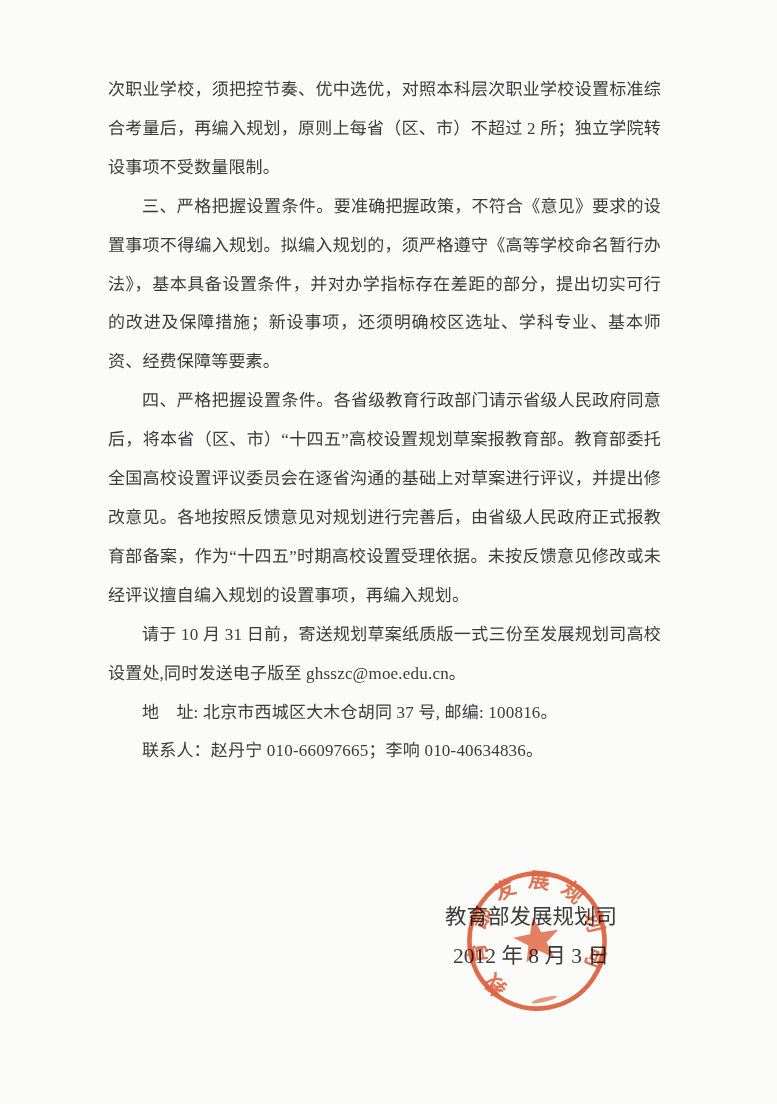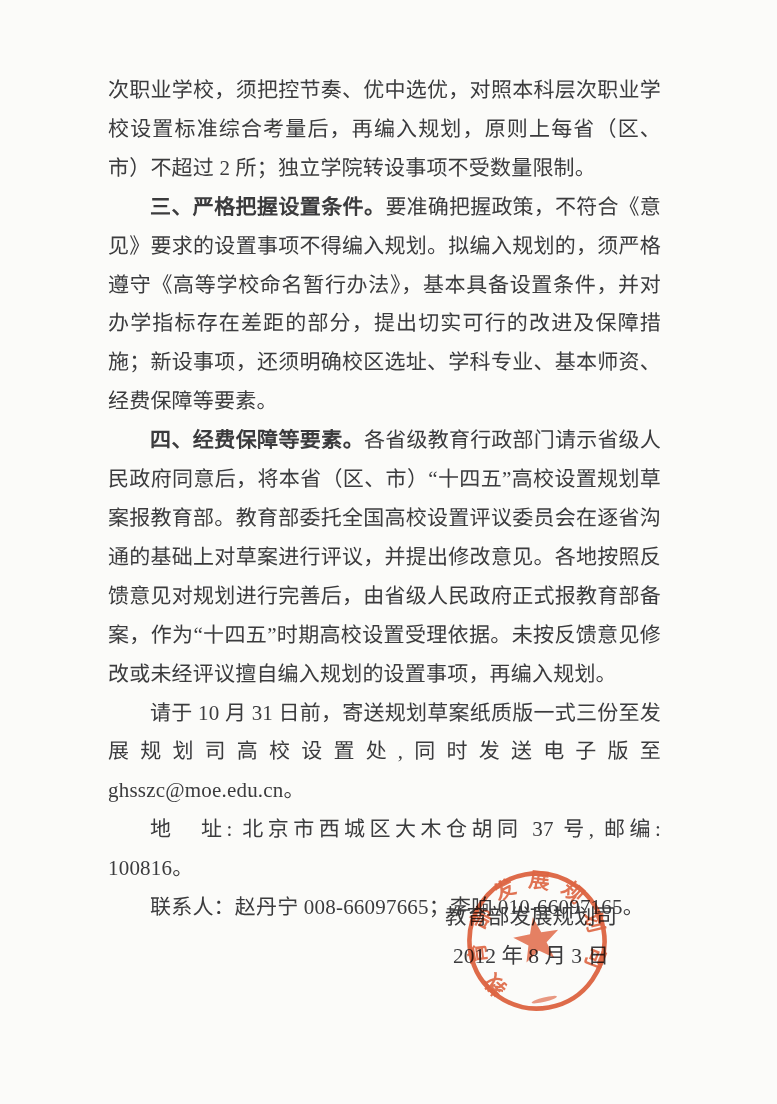"次职业学校，须把控节奏、优中选优，对照本科层次职业学校设置标准综合考量后，再编入" .content { font-size: 21px -> 17px }
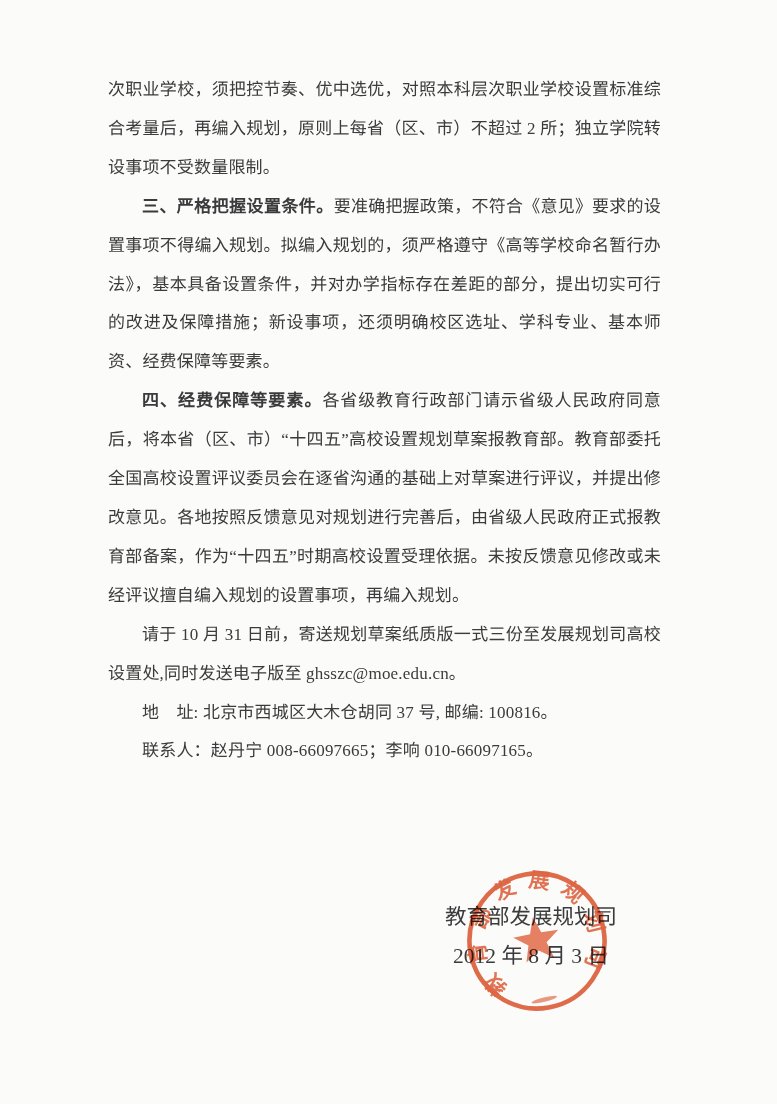"三、严格把握设置条件。" .lead { font-weight: 700 -> 400 }
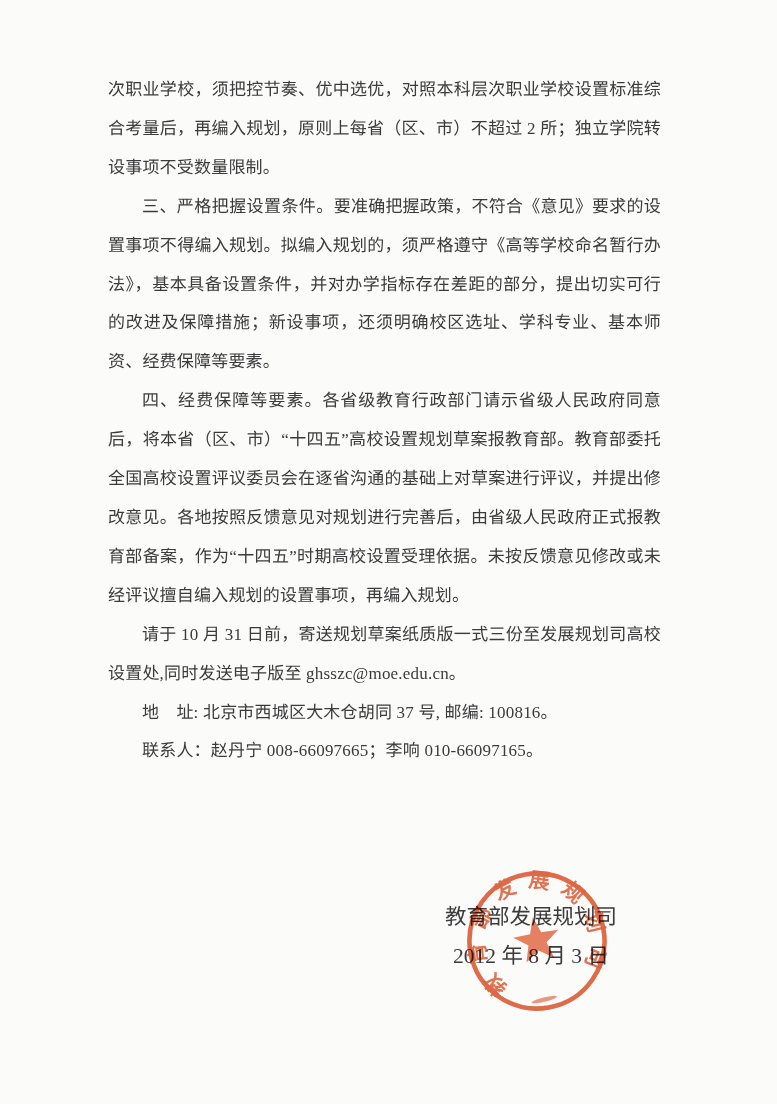"四、经费保障等要素。" span.lead { text: 经费保障等要素 -> 严格把握设置条件 }
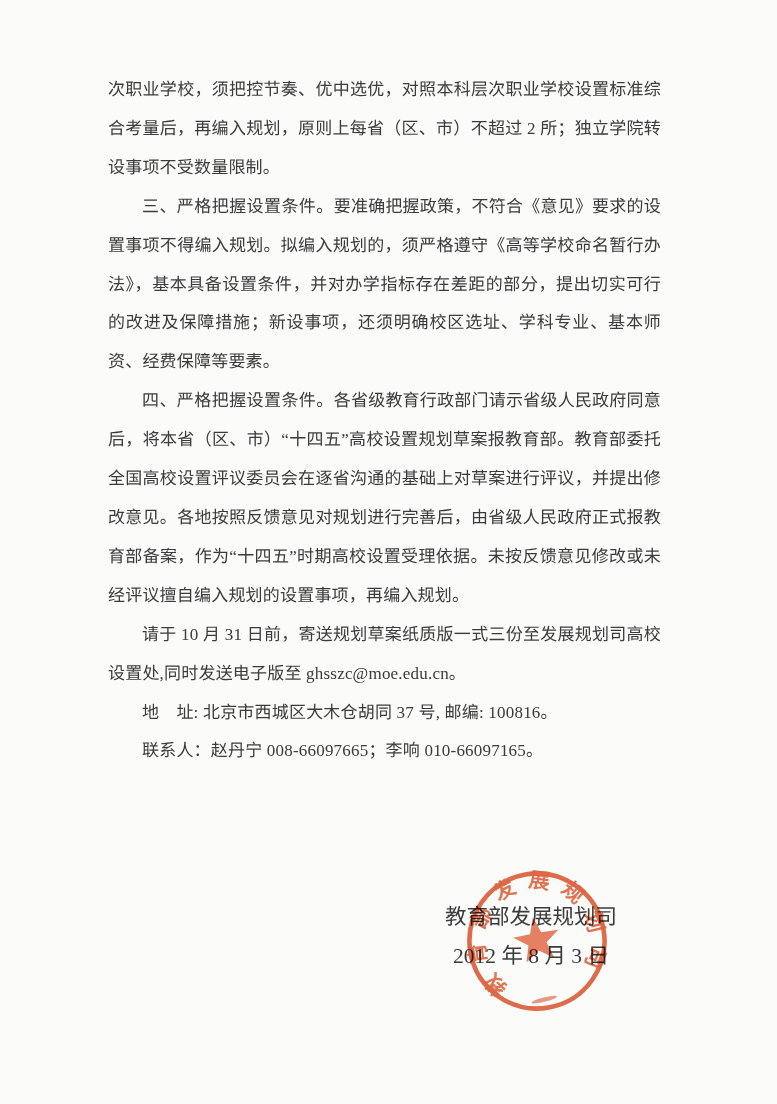"联系人：赵丹宁 008-66097665；李响 010-66097165。" span { text: 008-66097665；李响 010-66097165 -> 010-66097665；李响 010-40634836 }
